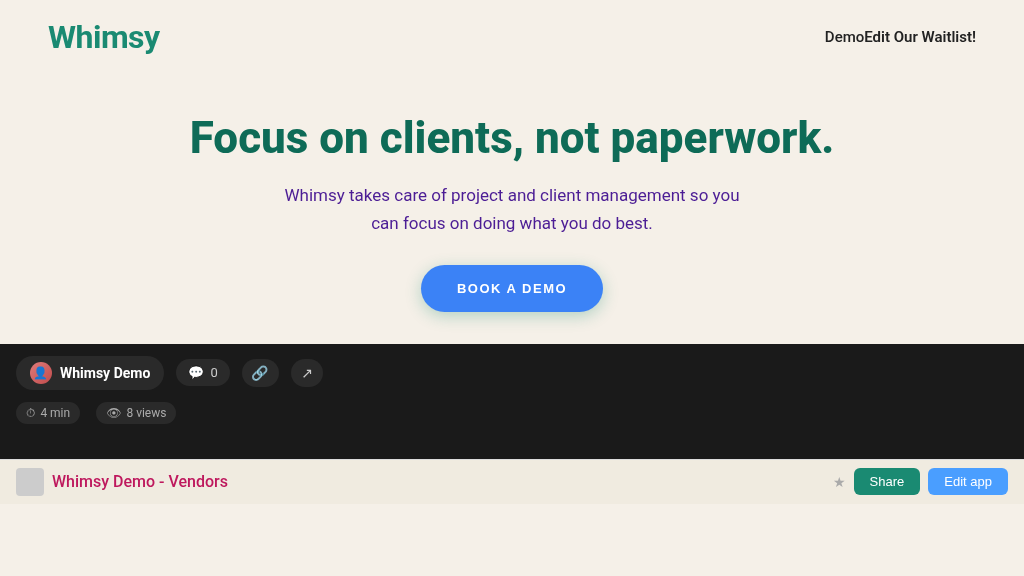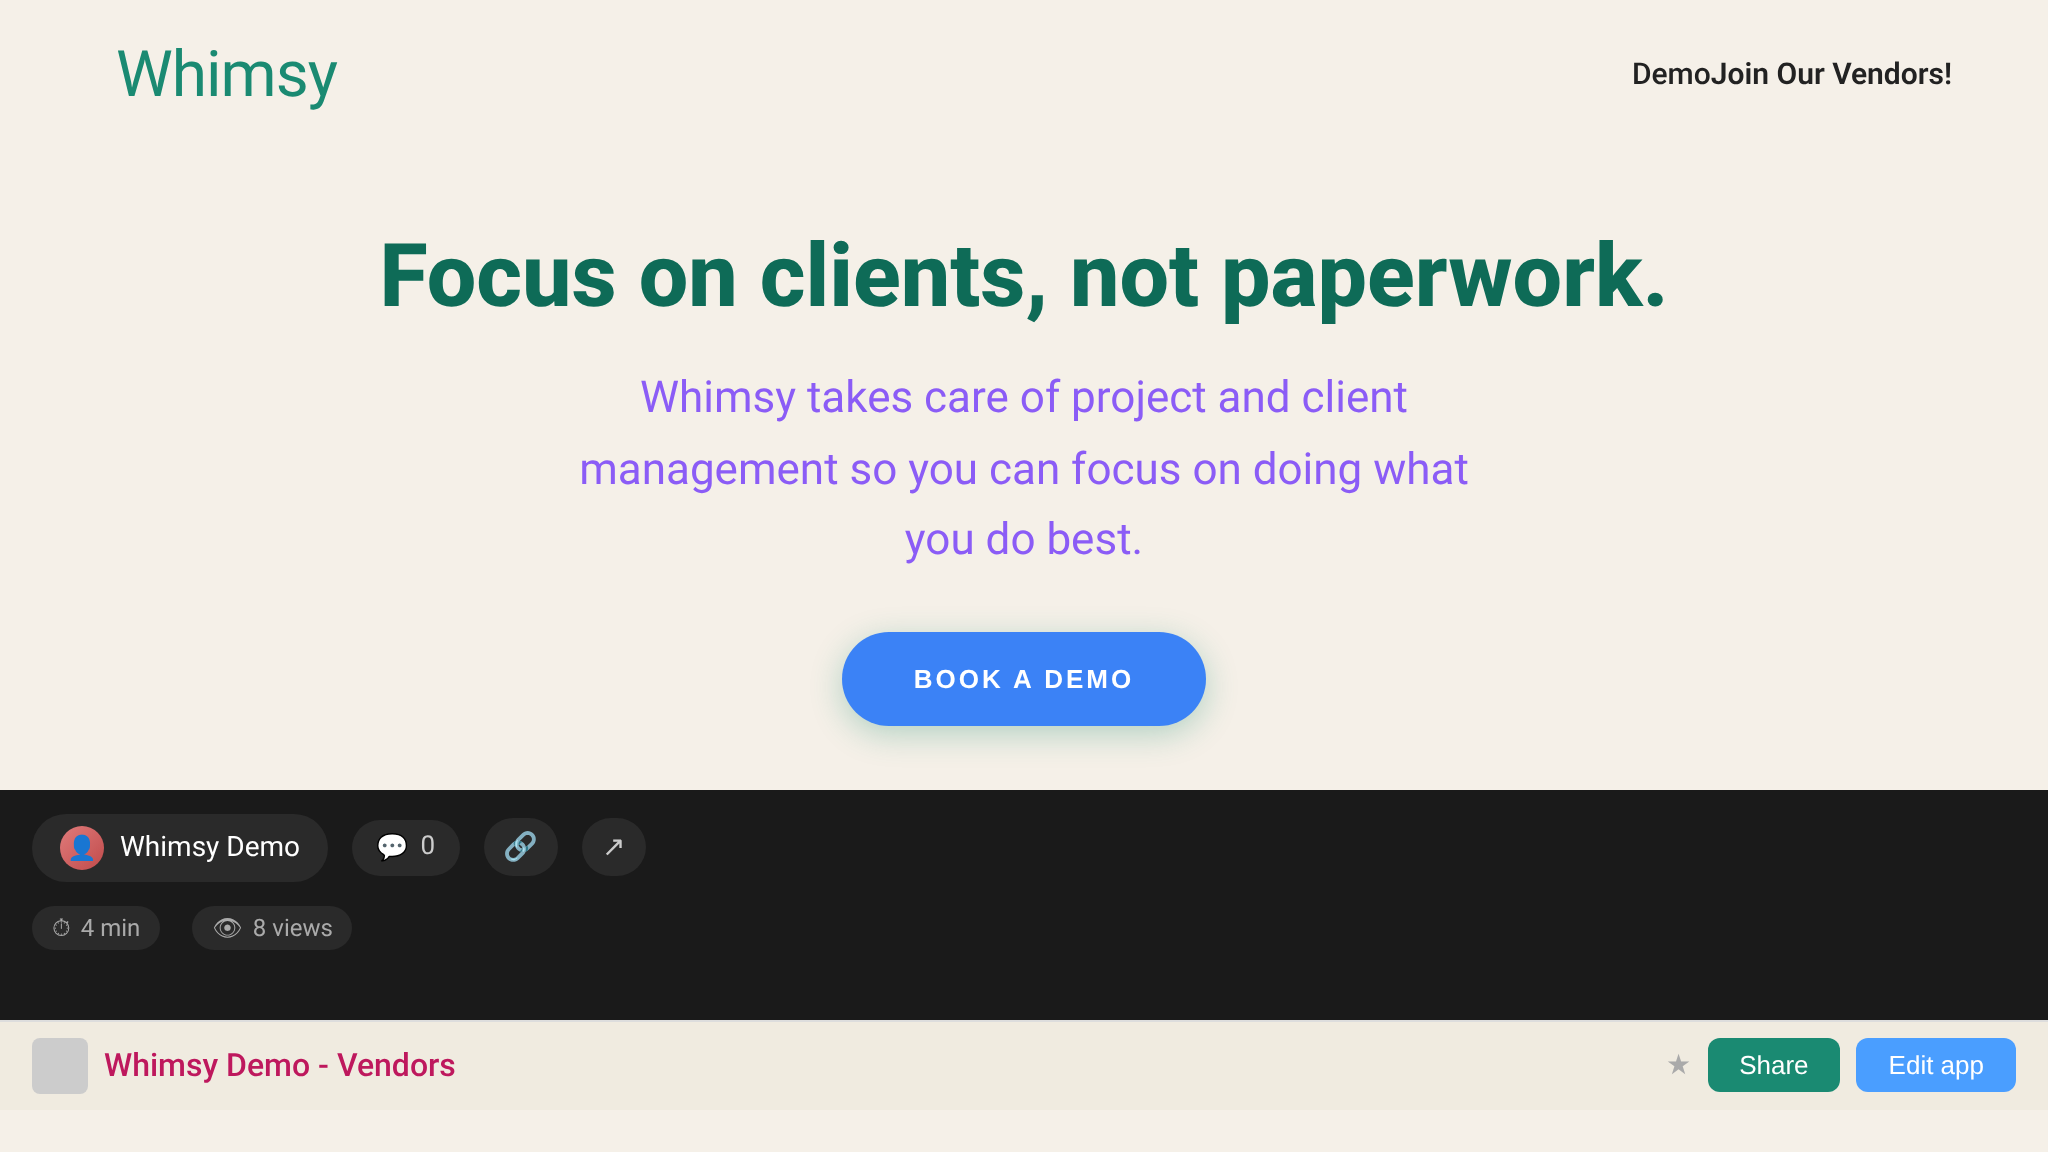"Whimsy" .logo { font-weight: 400 -> 700; margin-left: 10px -> none }
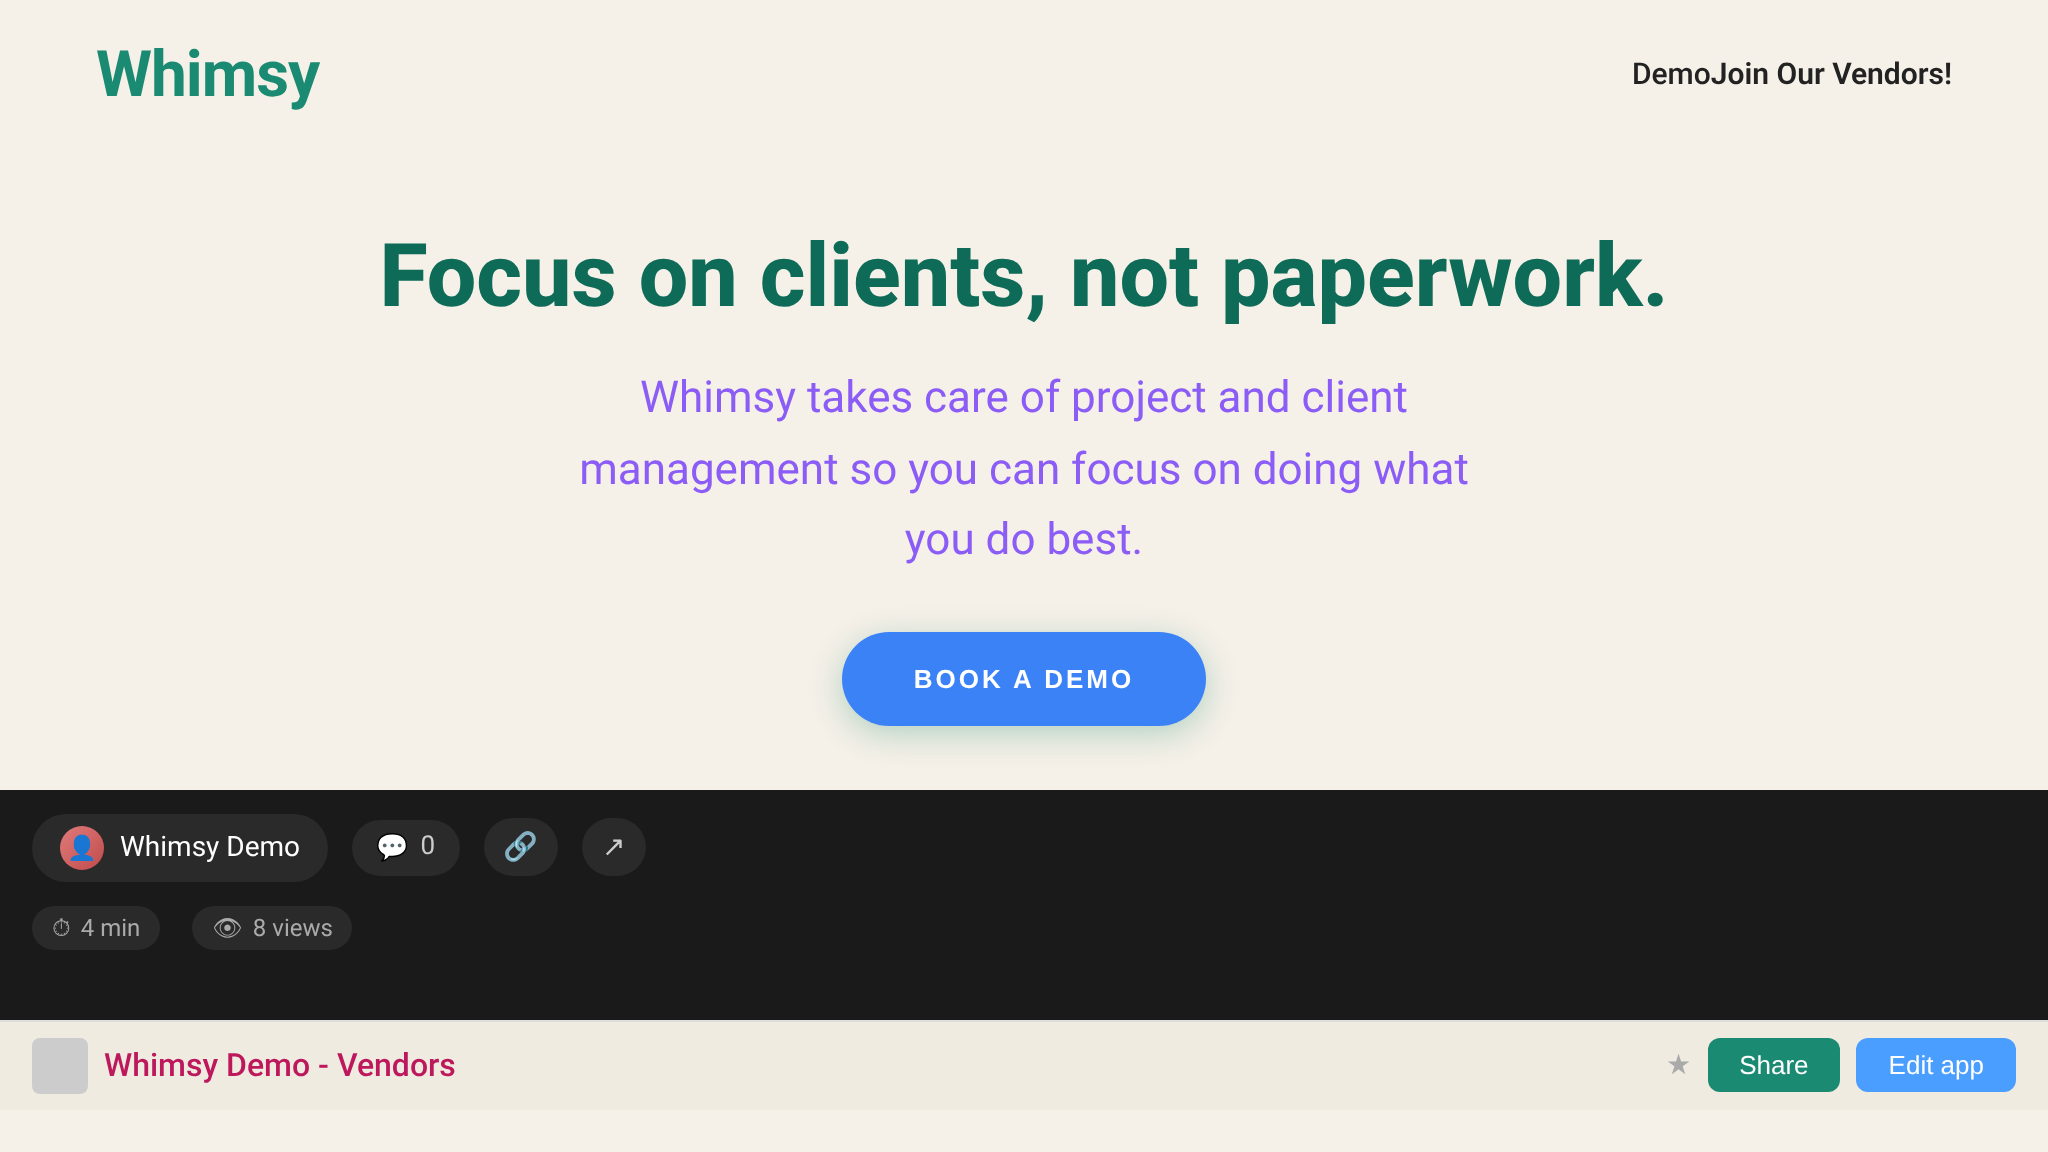"Join Our Vendors!" a.nav-link-waitlist { text: Join Our Vendors -> Edit Our Waitlist }
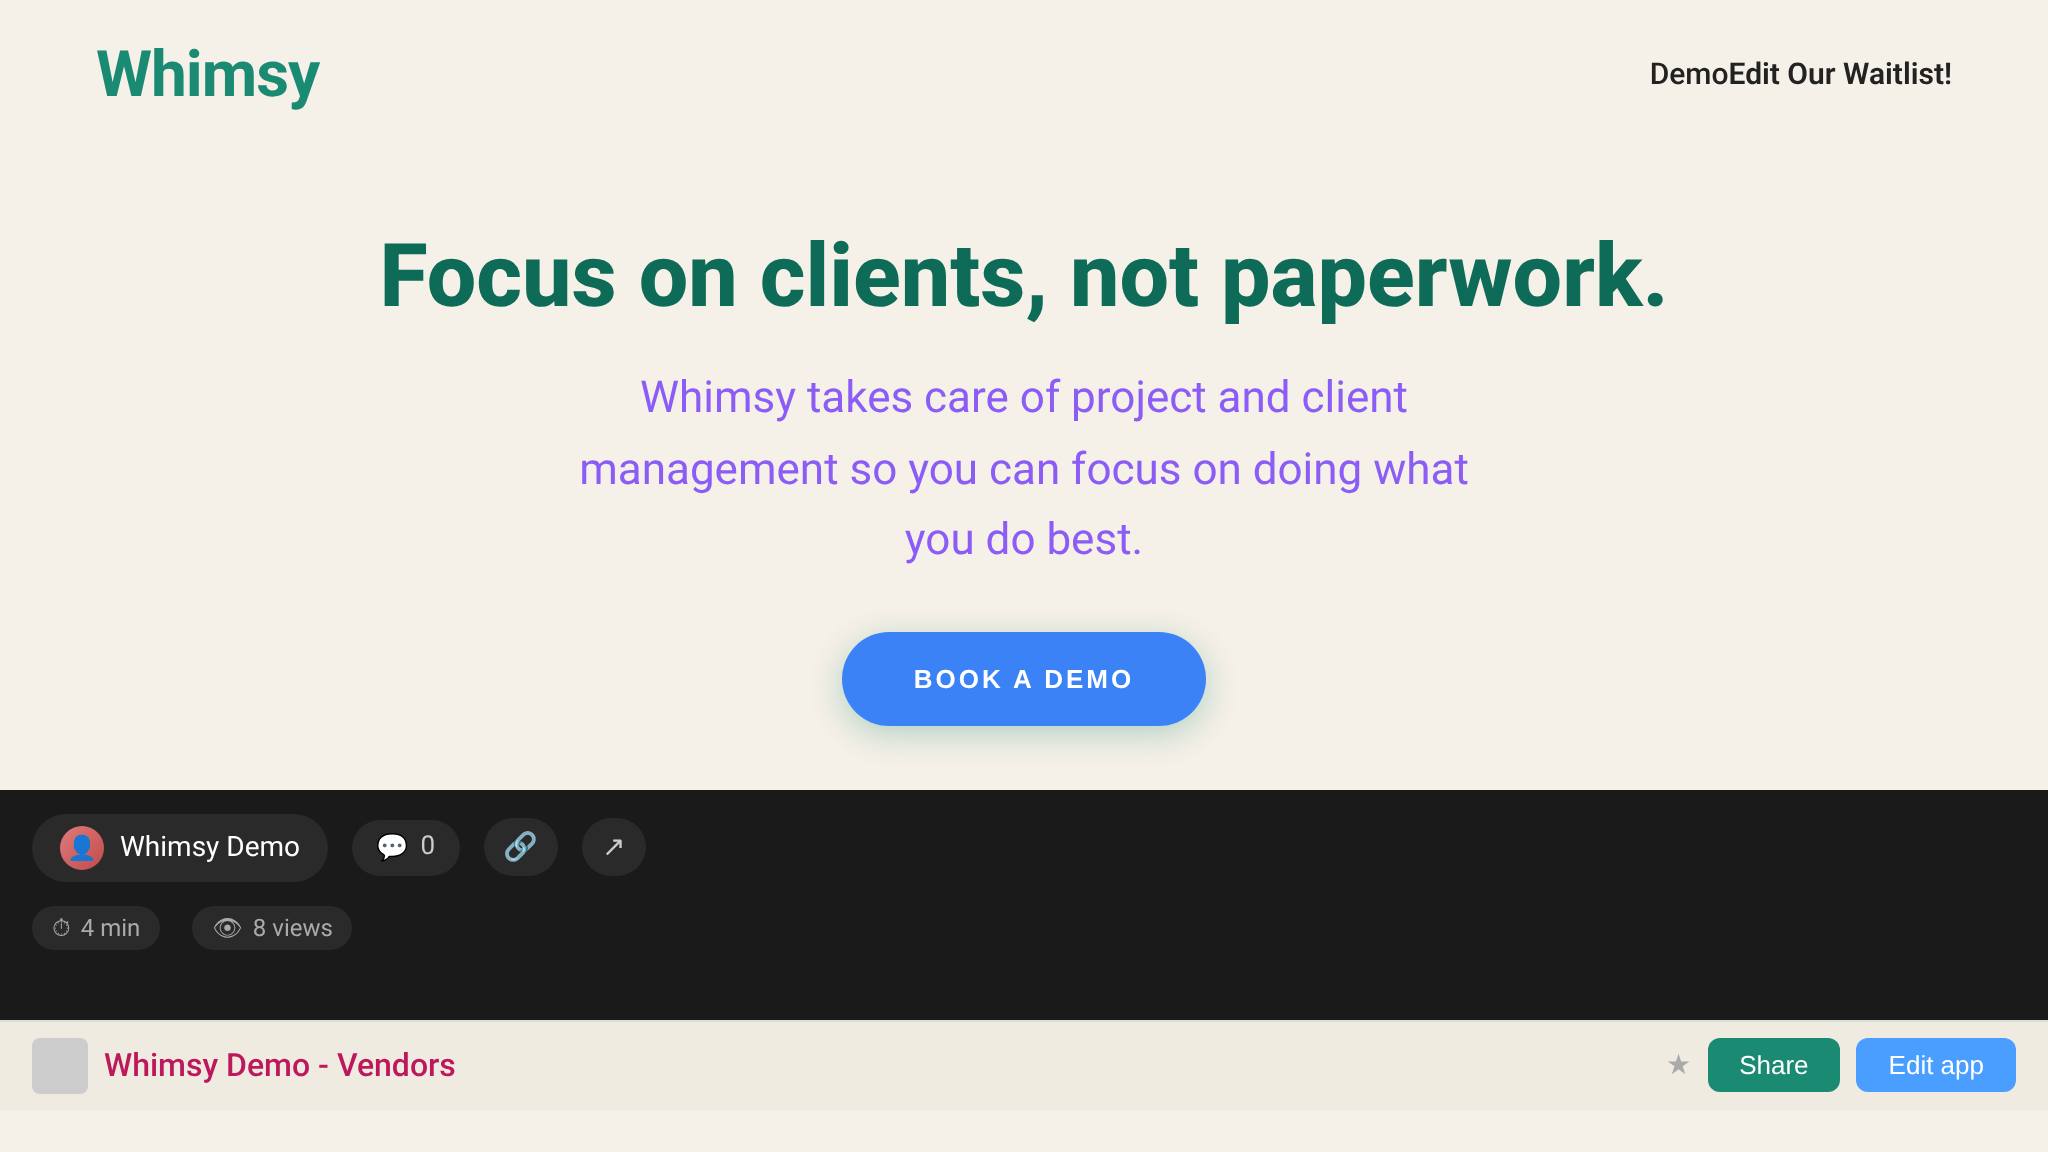"Whimsy takes care of project" .hero-subtitle { color: #8b5cf6 -> #4c1d95; font-size: 22px -> 17px }
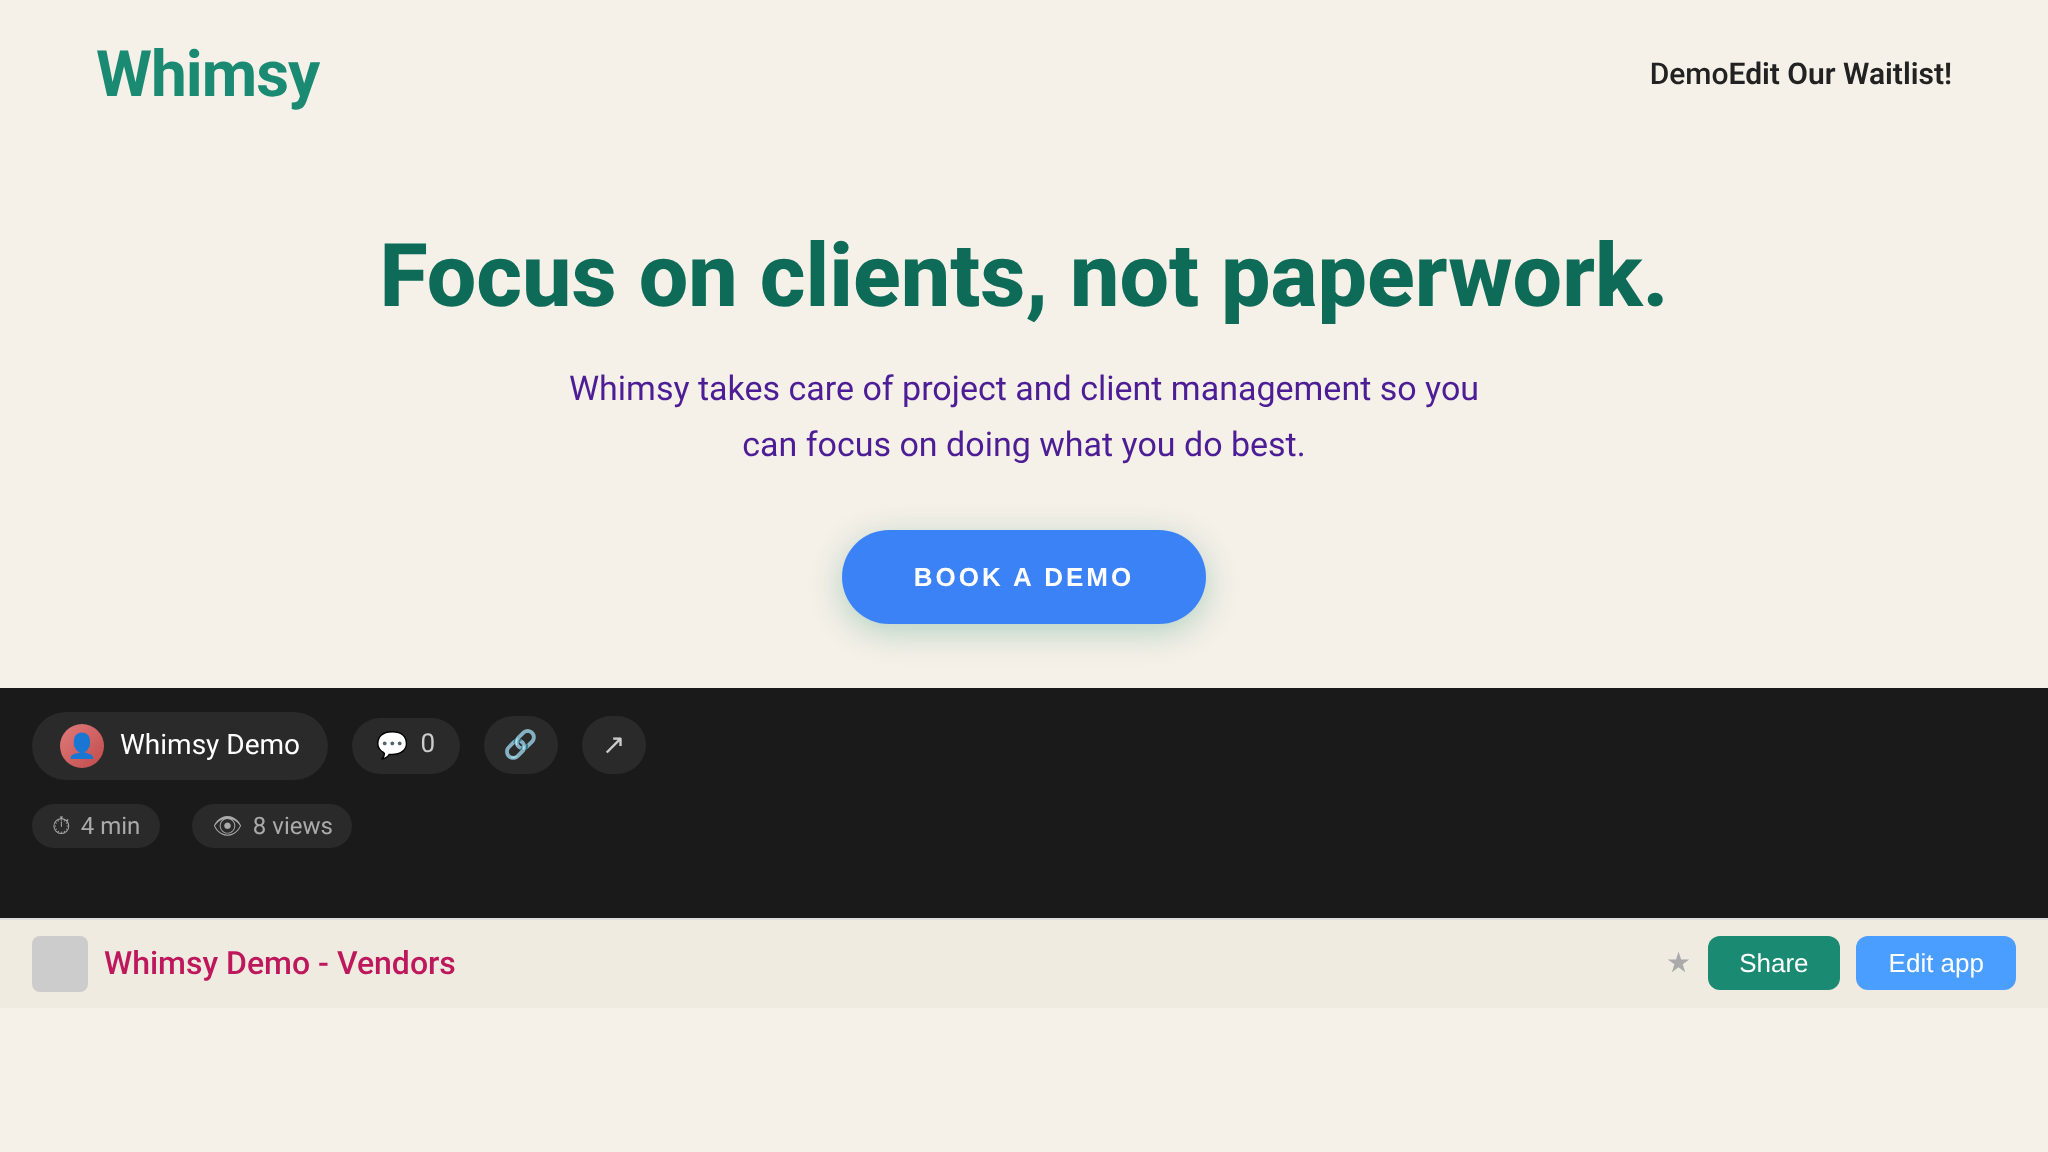"Whimsy Demo" .video-title-text { font-weight: 400 -> 700 }
